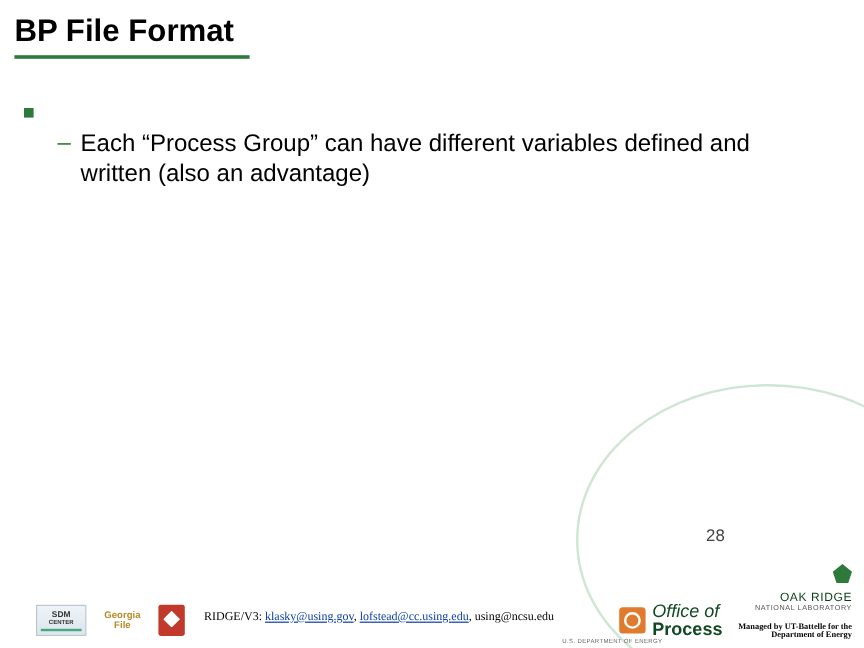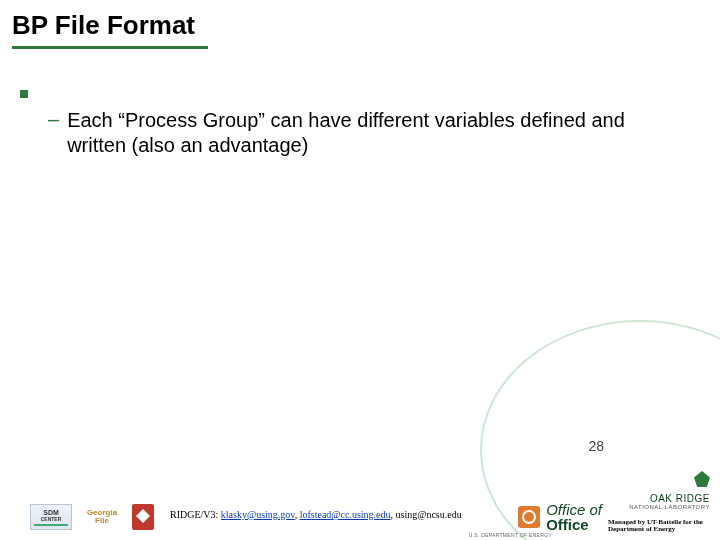"Office" div.o2 { text: Office -> Process }
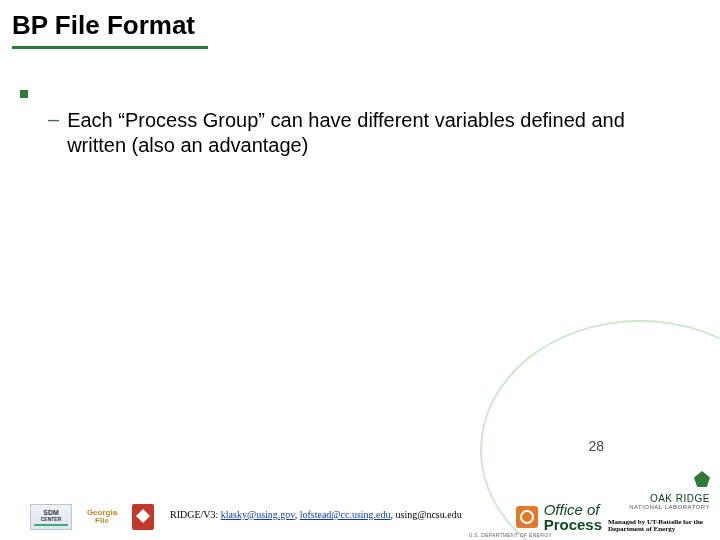"Managed by UT-Battelle for the" .managed { text-align: left -> right }
